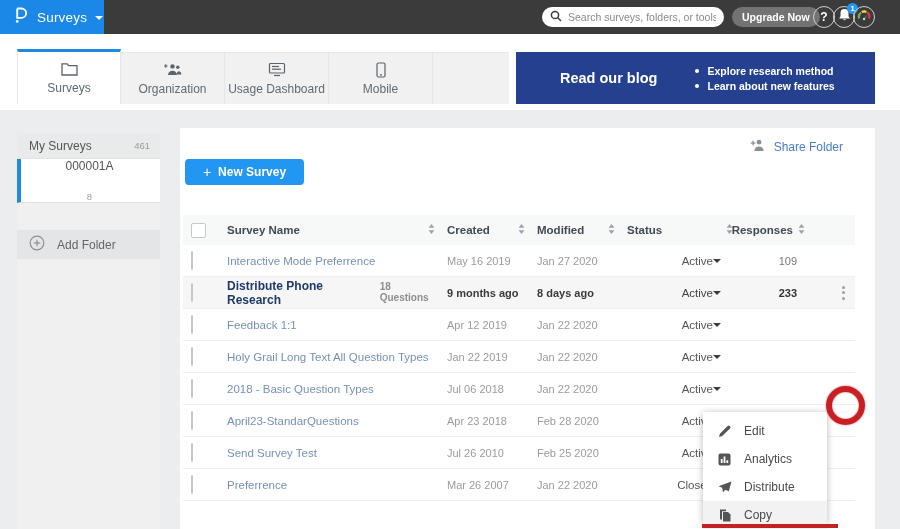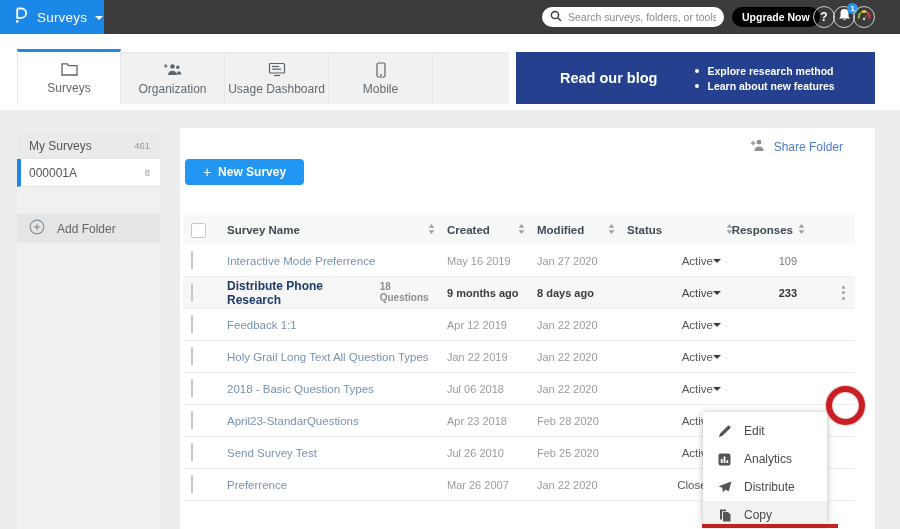"Upgrade Now" .upgrade-btn { background: #000000 -> #737373 }
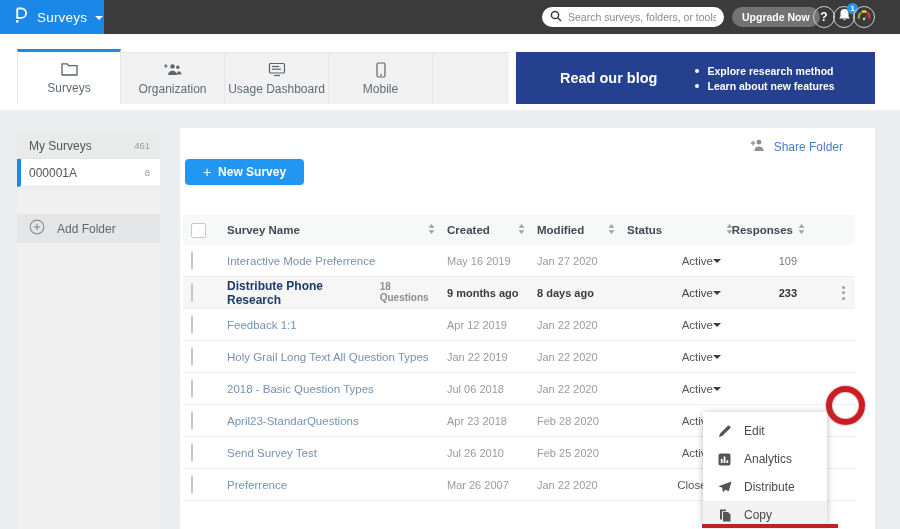"000001A" .side-item.active { flex-direction: none -> column; height: 28px -> 44px }
